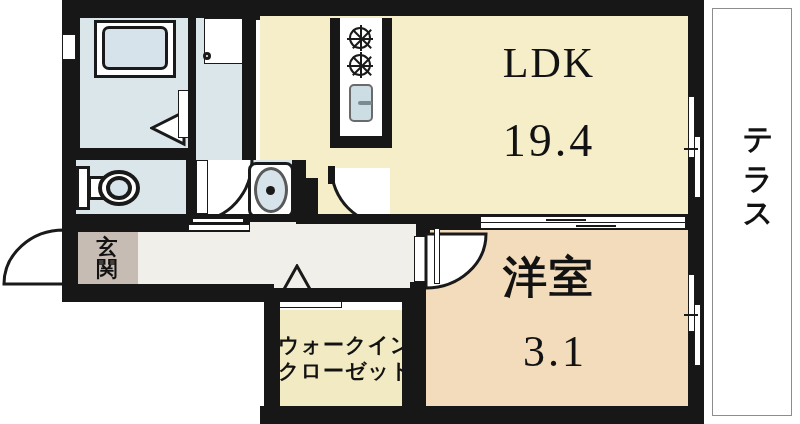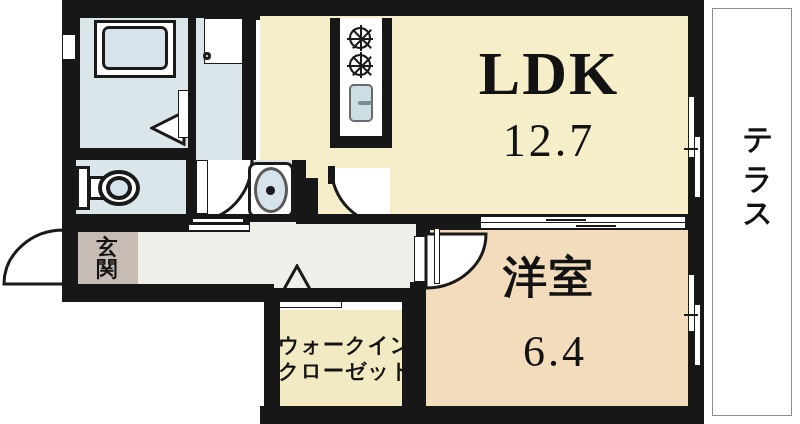"LDK" .lbl-ldk { font-size: 62px -> 42px; font-weight: bold -> normal }
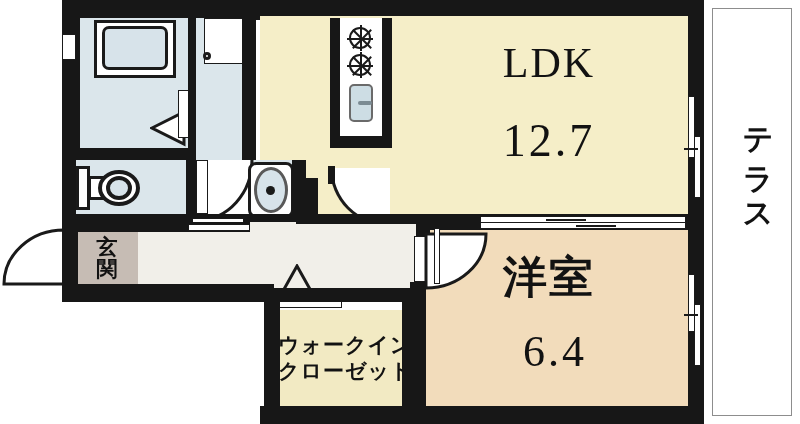"12.7" div.lbl { text: 12.7 -> 19.4 }
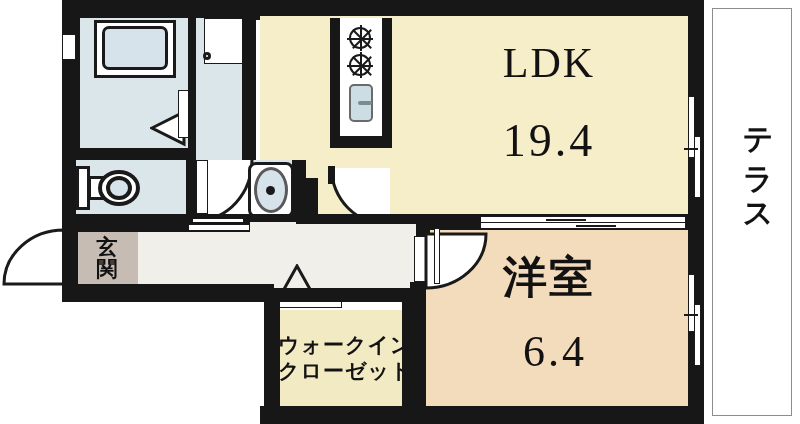"6.4" div.lbl { text: 6.4 -> 3.1 }
